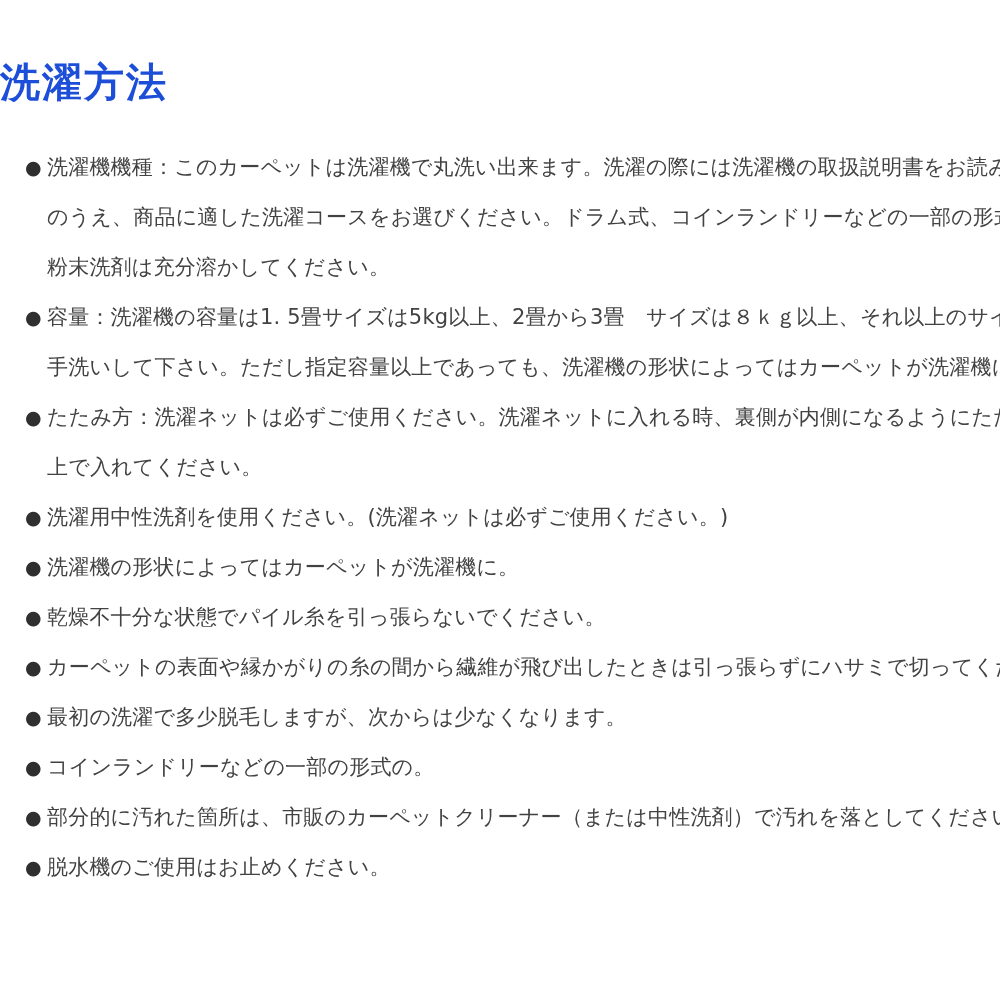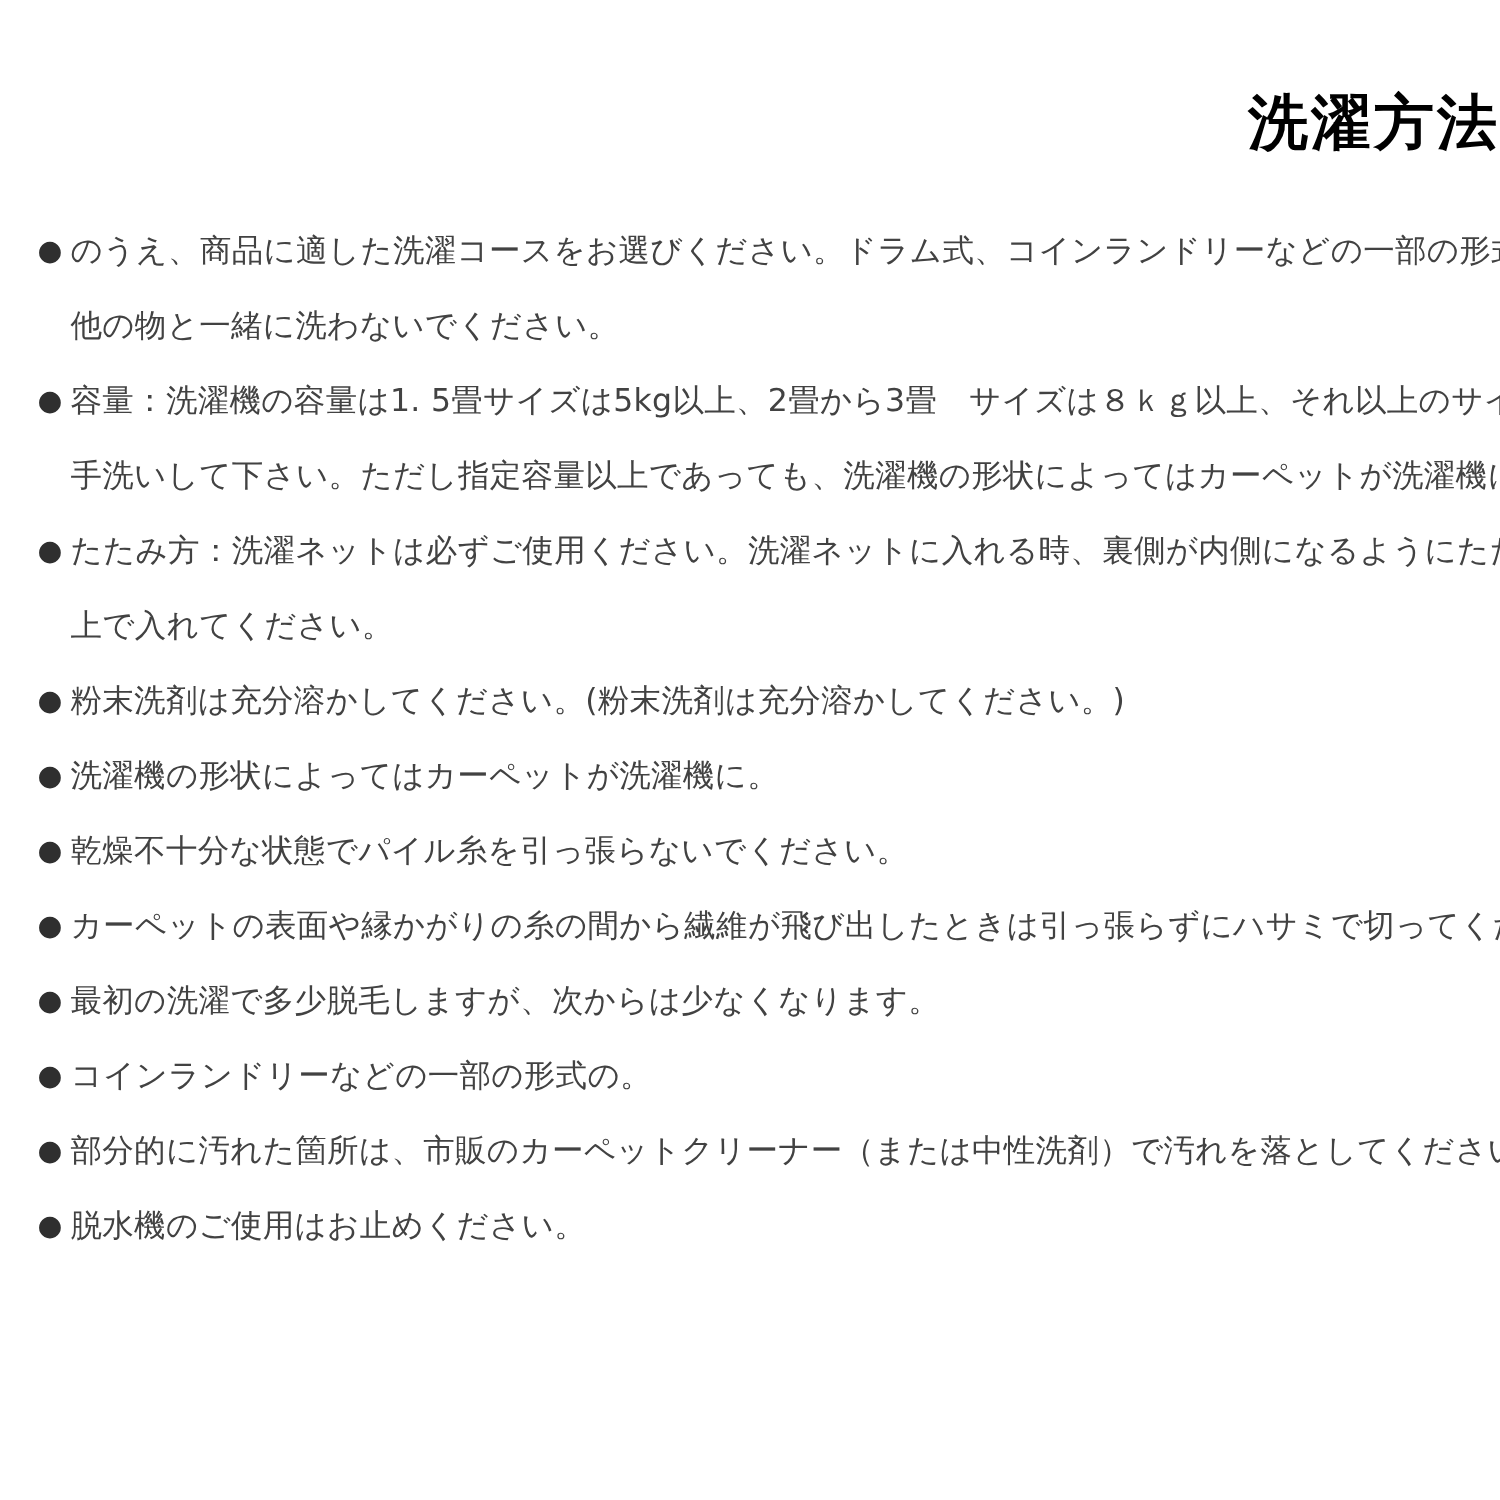"洗濯方法" .title { color: #000000 -> #1d4ed8; text-align: right -> left }
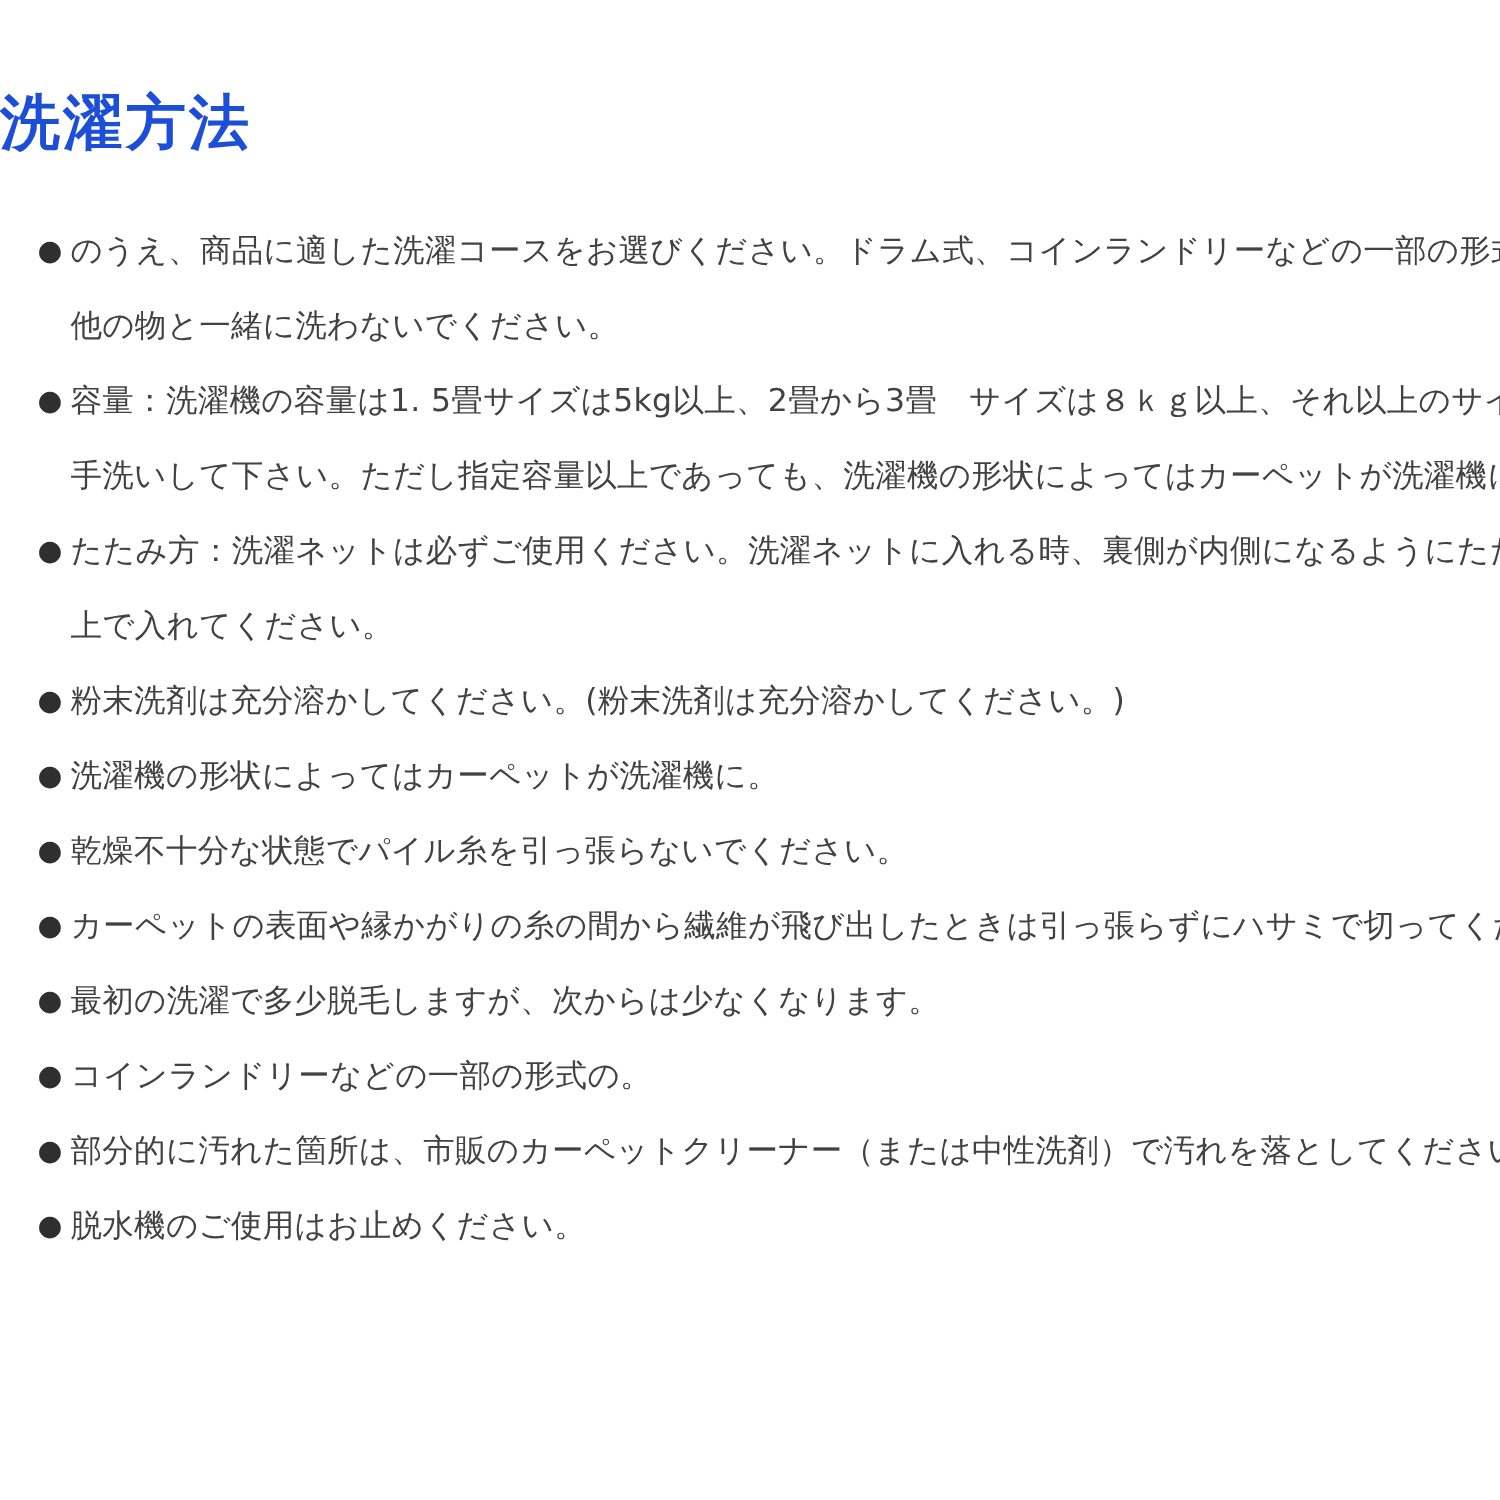"洗濯機機種：このカーペットは洗濯機で丸洗い出来ます。洗濯の際には洗濯機の取扱説明" div.line { html: none -> <div>洗濯機機種：このカーペットは洗濯機で丸洗い出来ます。洗濯の際には洗濯機の取扱説明書をお読み</div> }
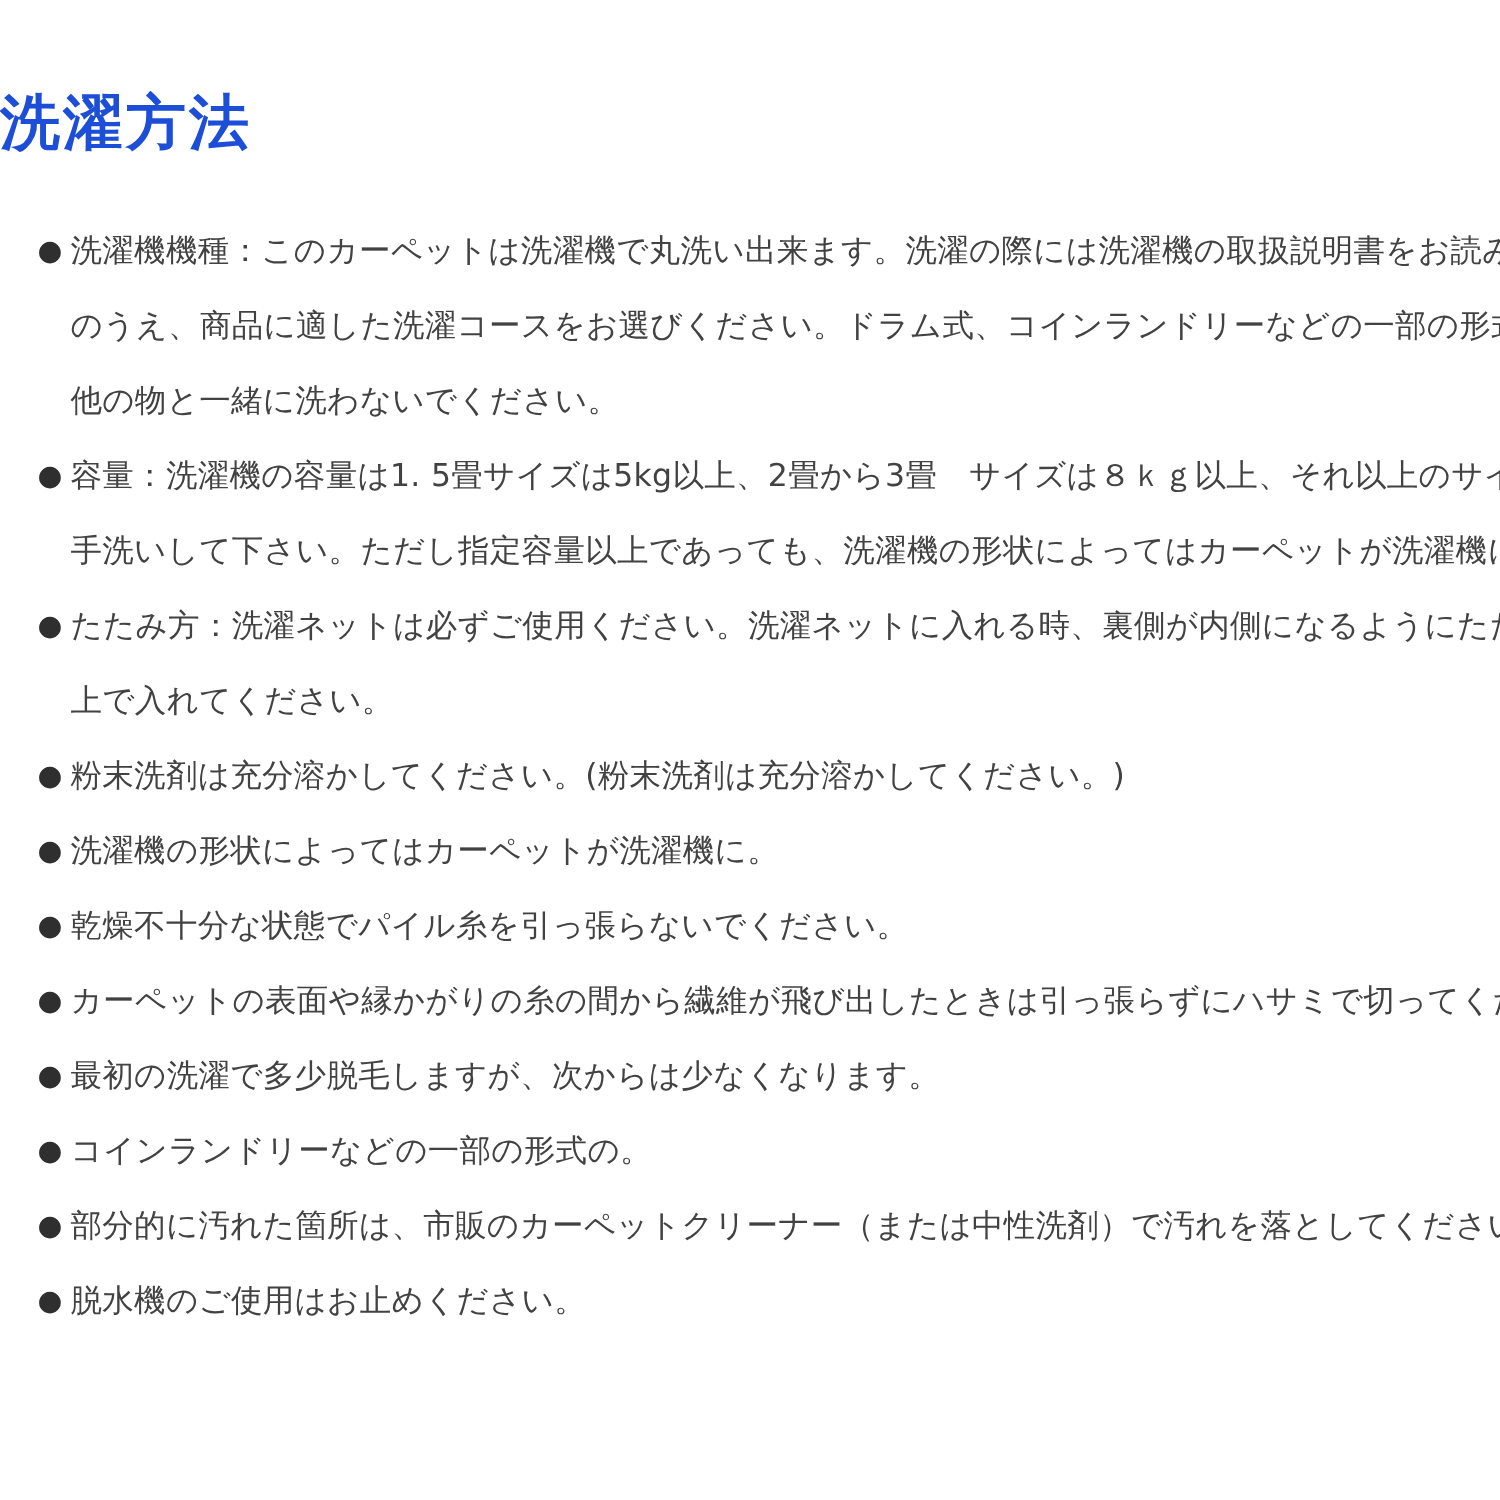"他の物と一緒に洗わないでください。" div.line { text: 他の物と一緒に洗わないで -> 粉末洗剤は充分溶かして }
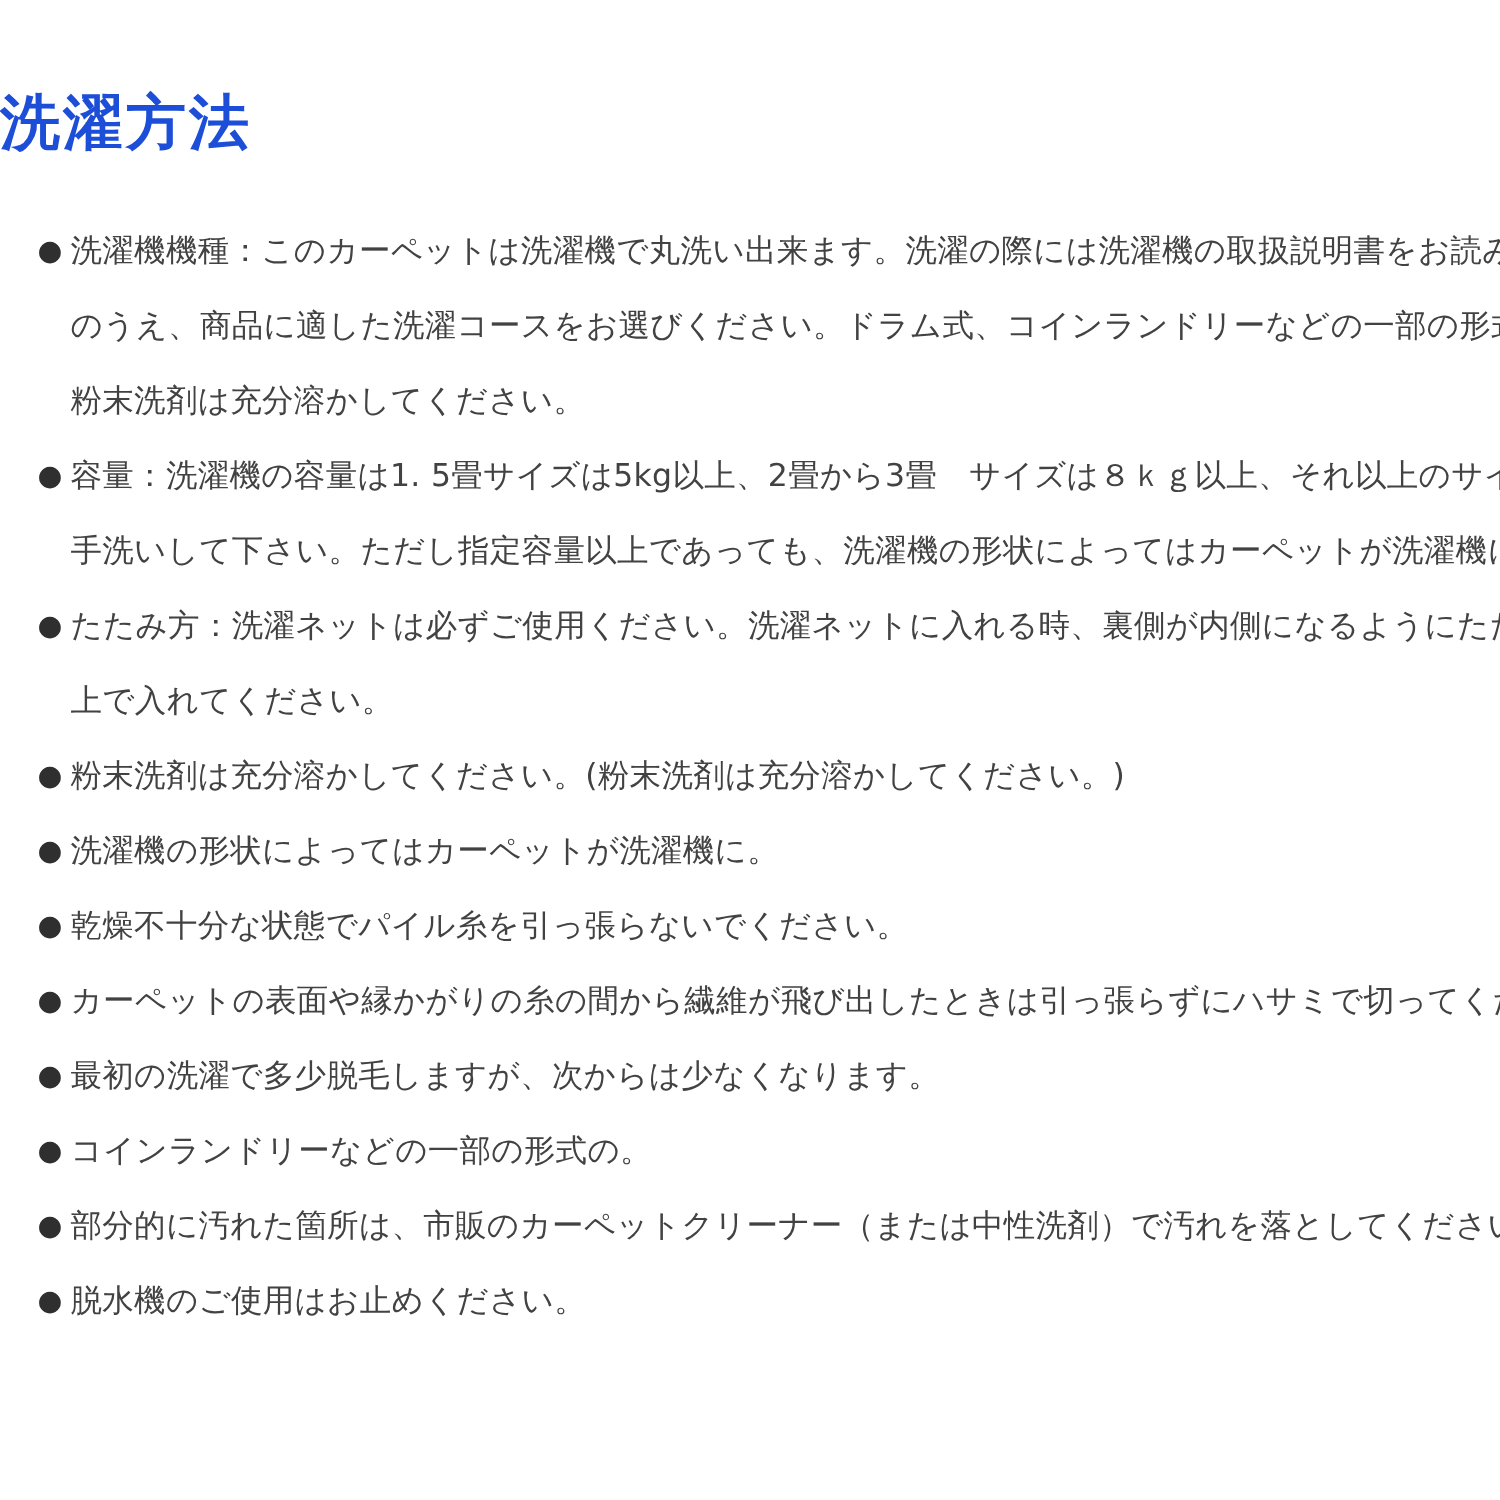"粉末洗剤は充分溶かしてください。(粉末洗剤は充分溶かしてください。)" div.line { text: 粉末洗剤は充分溶かしてください。(粉末洗剤は充分溶かして -> 洗濯用中性洗剤を使用ください。(洗濯ネットは必ずご使用 }
